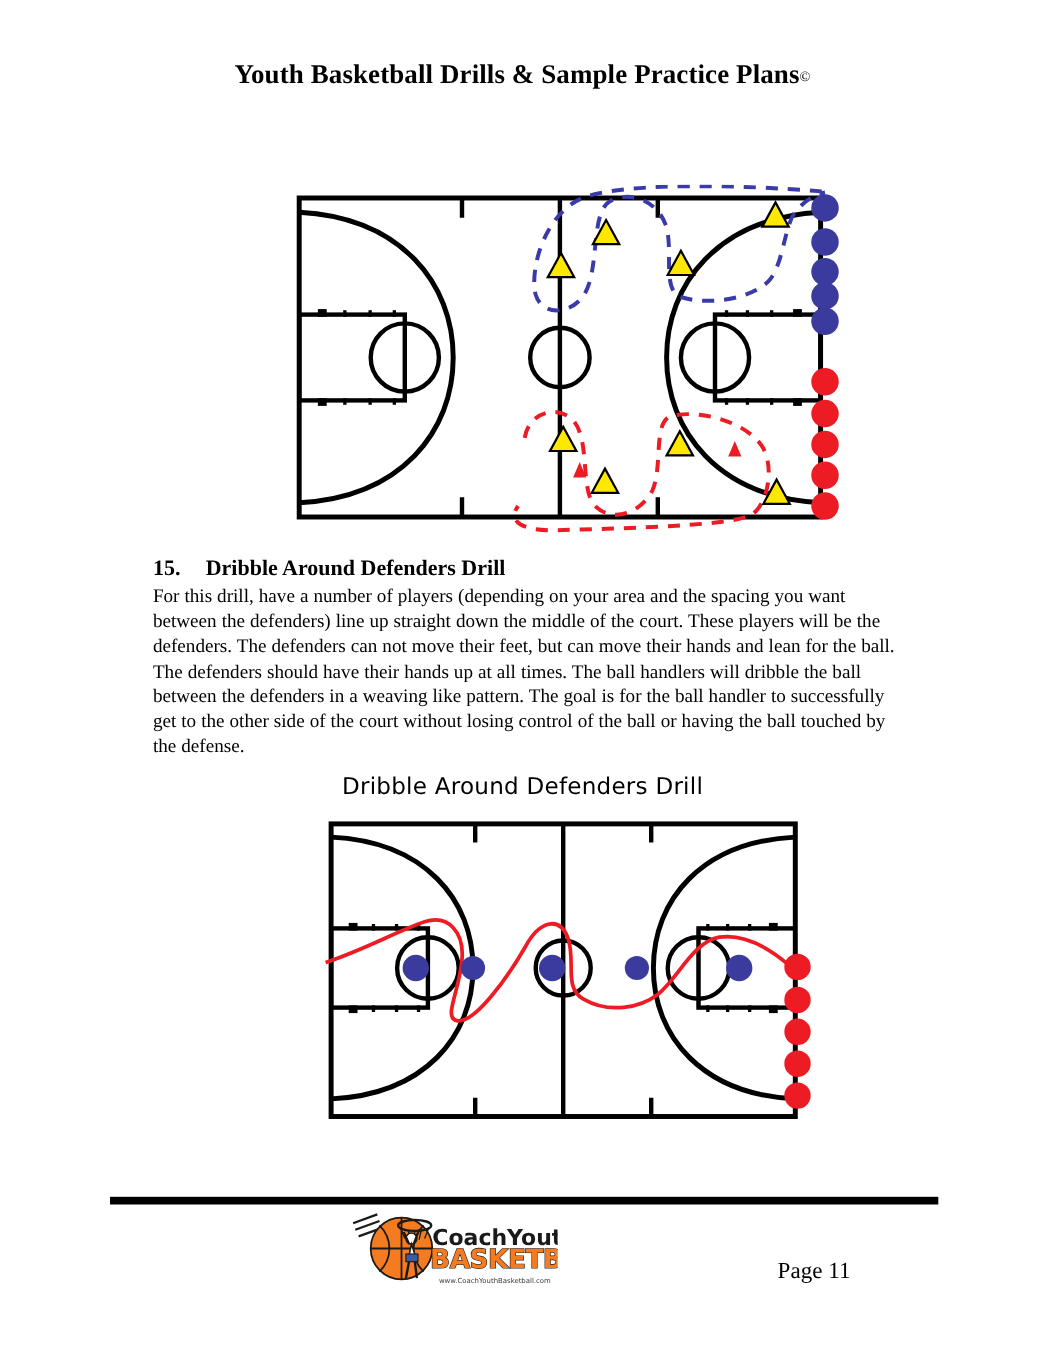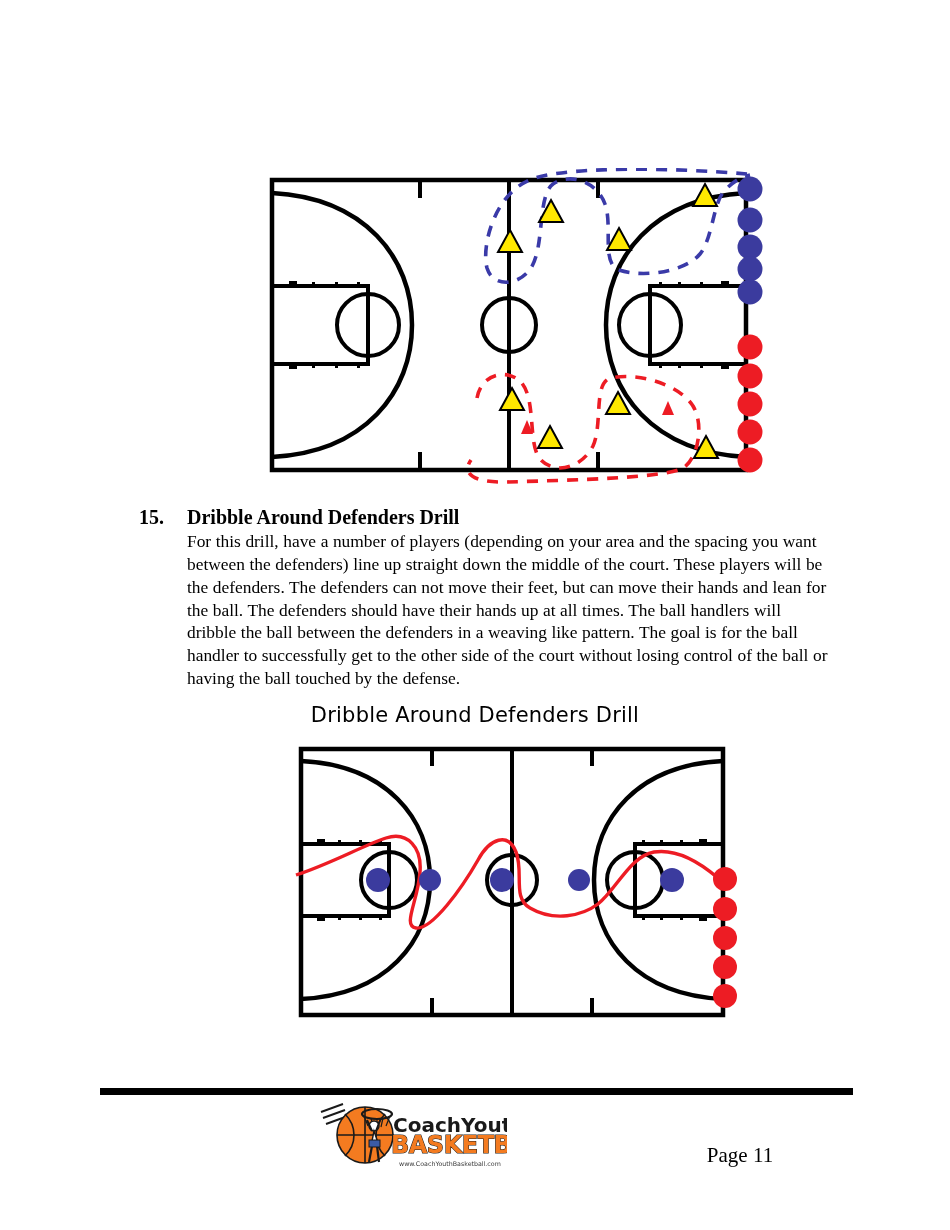"Youth Basketball Drills & Sample" div.doc-header { html: none -> <div> <span>Youth Basketball Drills &amp; Sample Practice Plans</span><span>©</span> </div> }
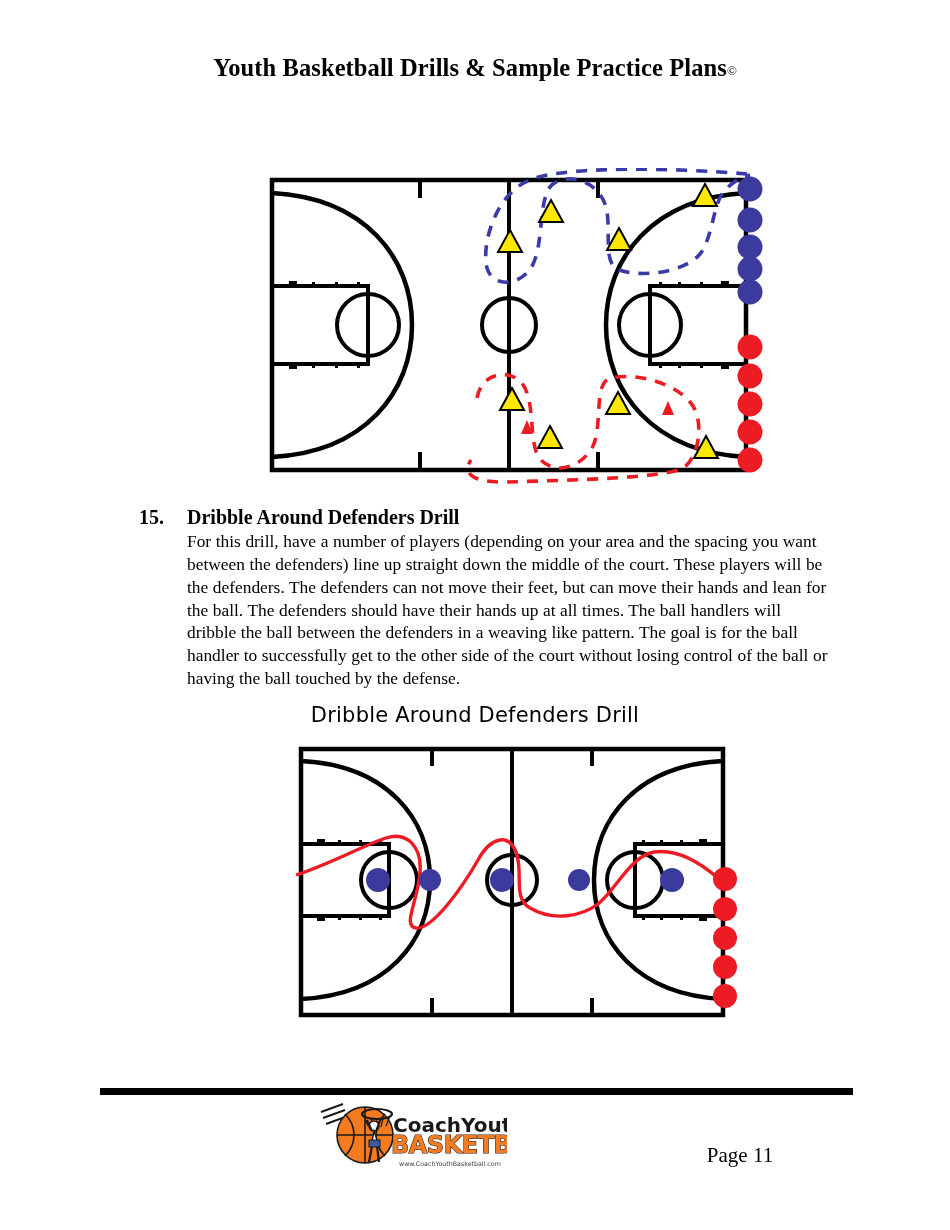"For this drill, have a" .drill-body { margin-left: 48px -> none }
